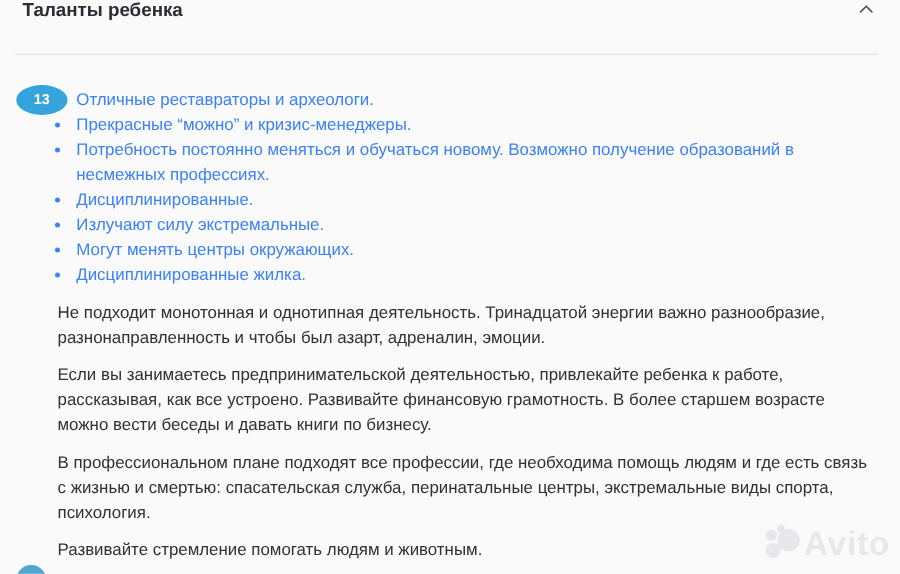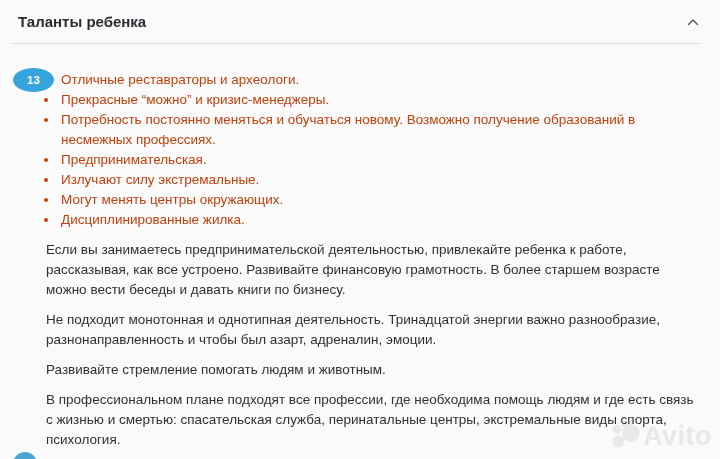"Таланты ребенка" .accordion-header { align-items: center -> none }
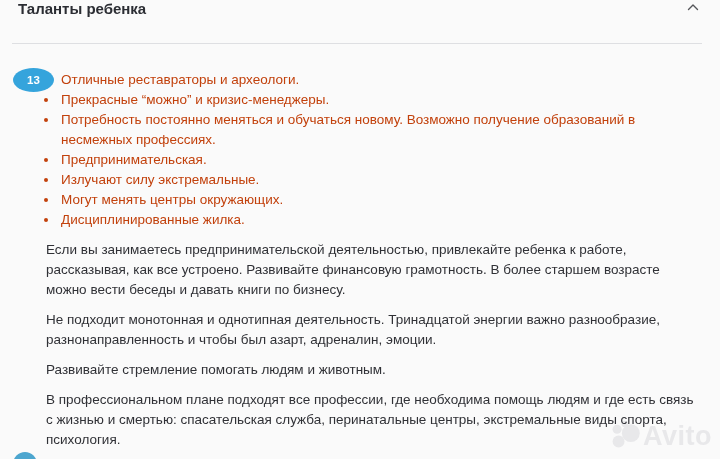"Отличные реставраторы и археологи." ul.talents-list { color: #c2410c -> #3b82f6 }
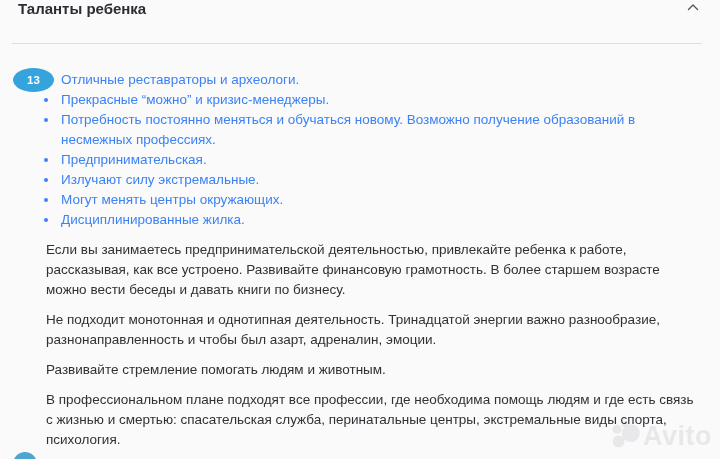"Предпринимательская." li { text: Предпринимательская -> Дисциплинированные }
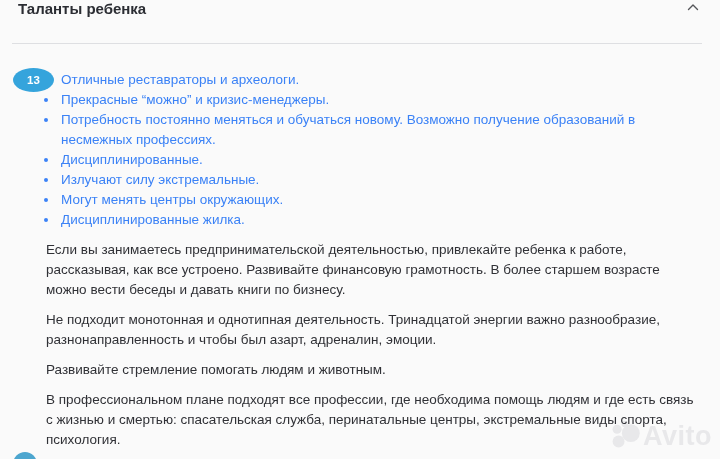"Если вы занимаетесь предпринимательской" p { order: before "Не подходит монотонная и однотипная" -> after "Не подходит монотонная и однотипная" }
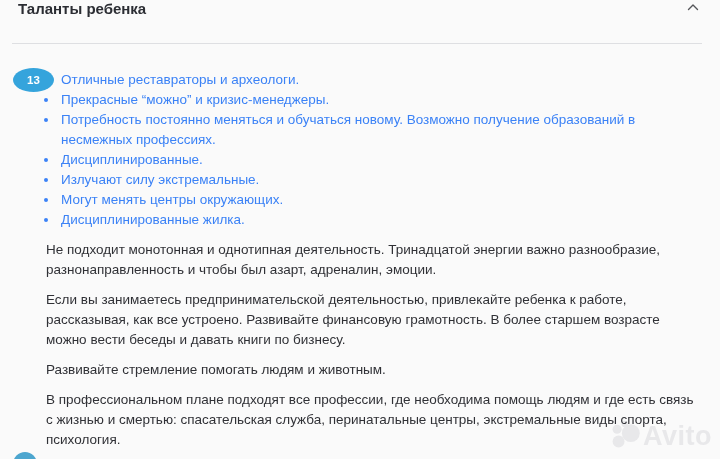"Развивайте стремление помогать людям и" p { order: before "В профессиональном плане подходят все" -> after "В профессиональном плане подходят все" }
